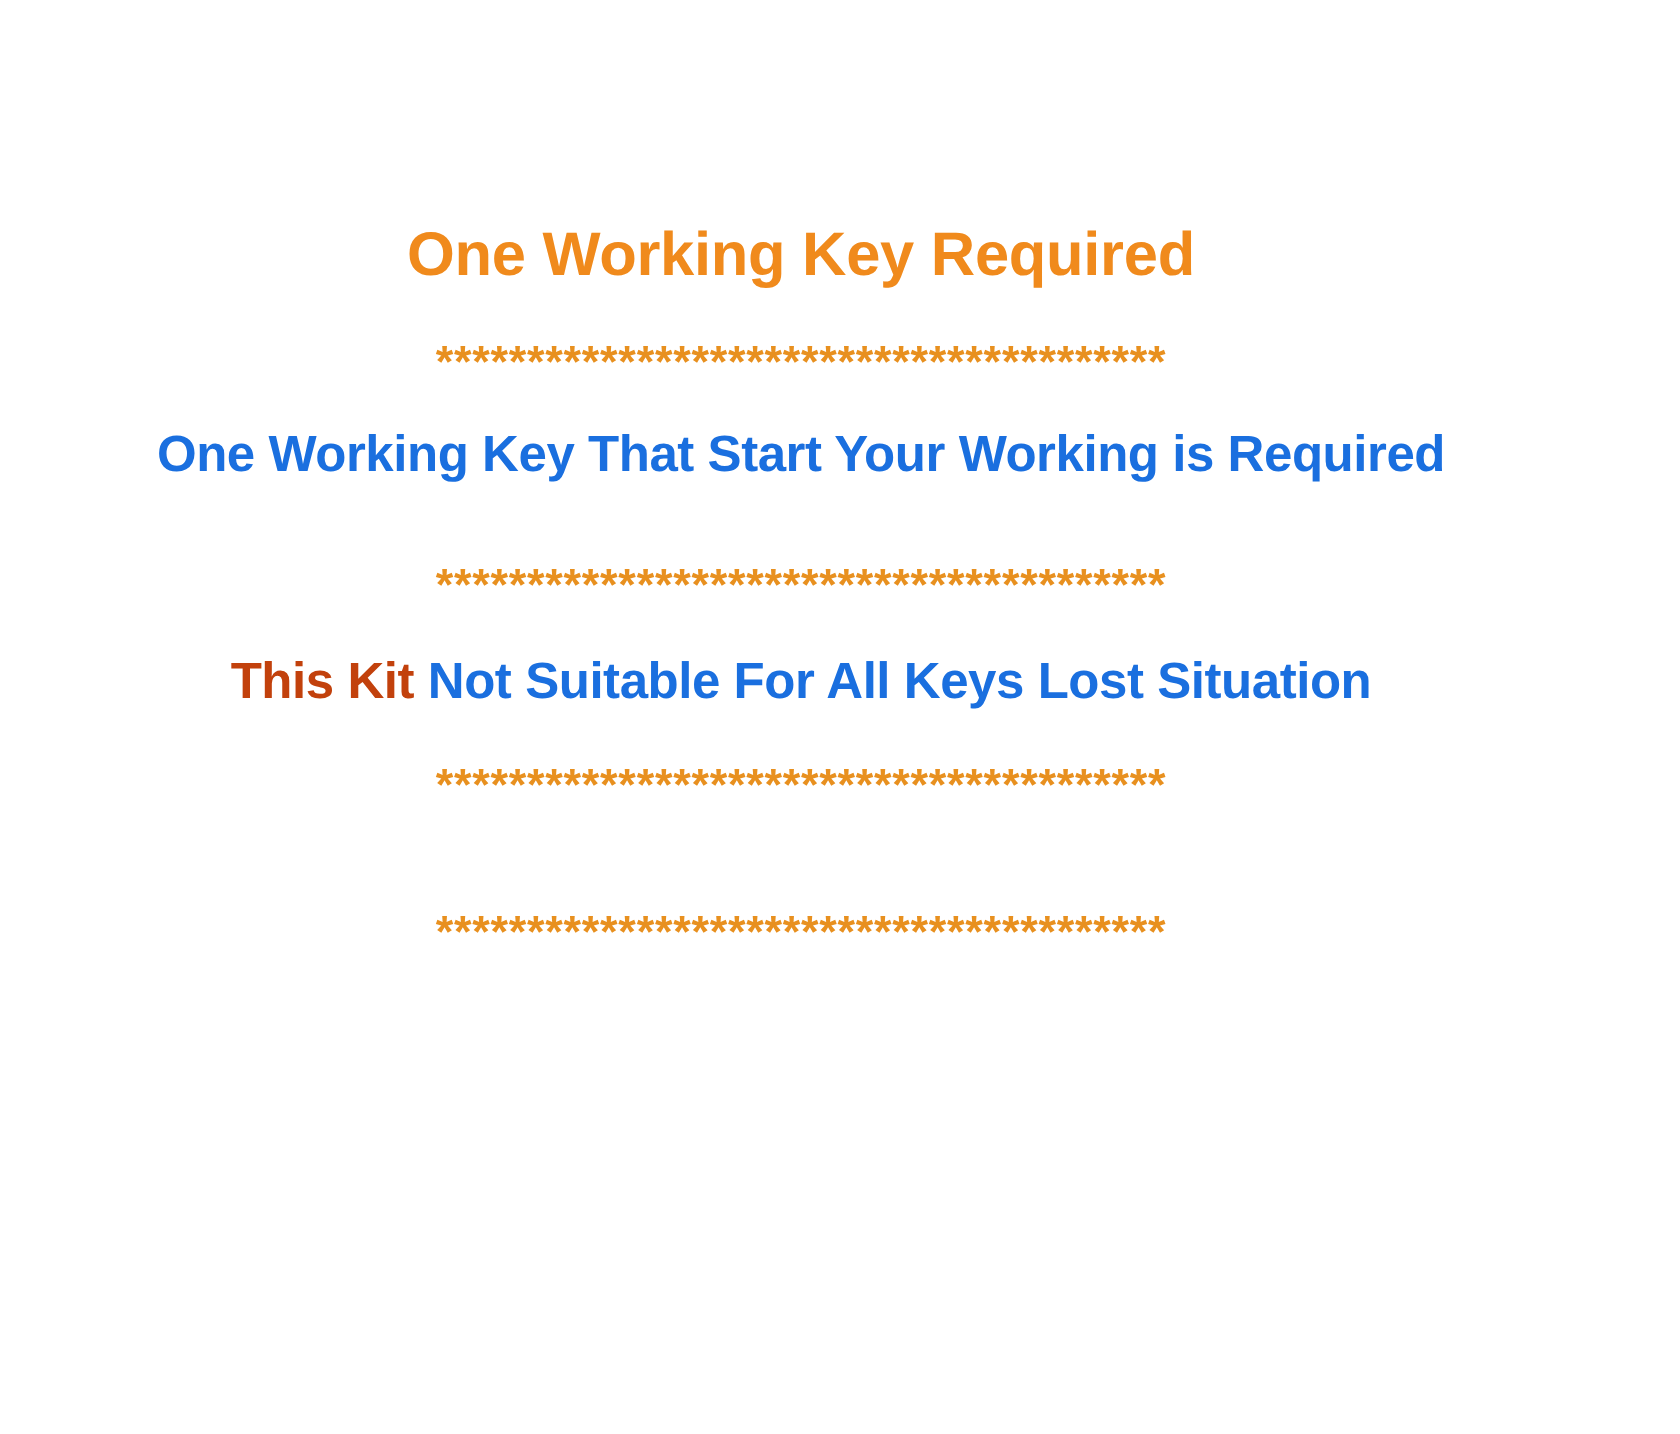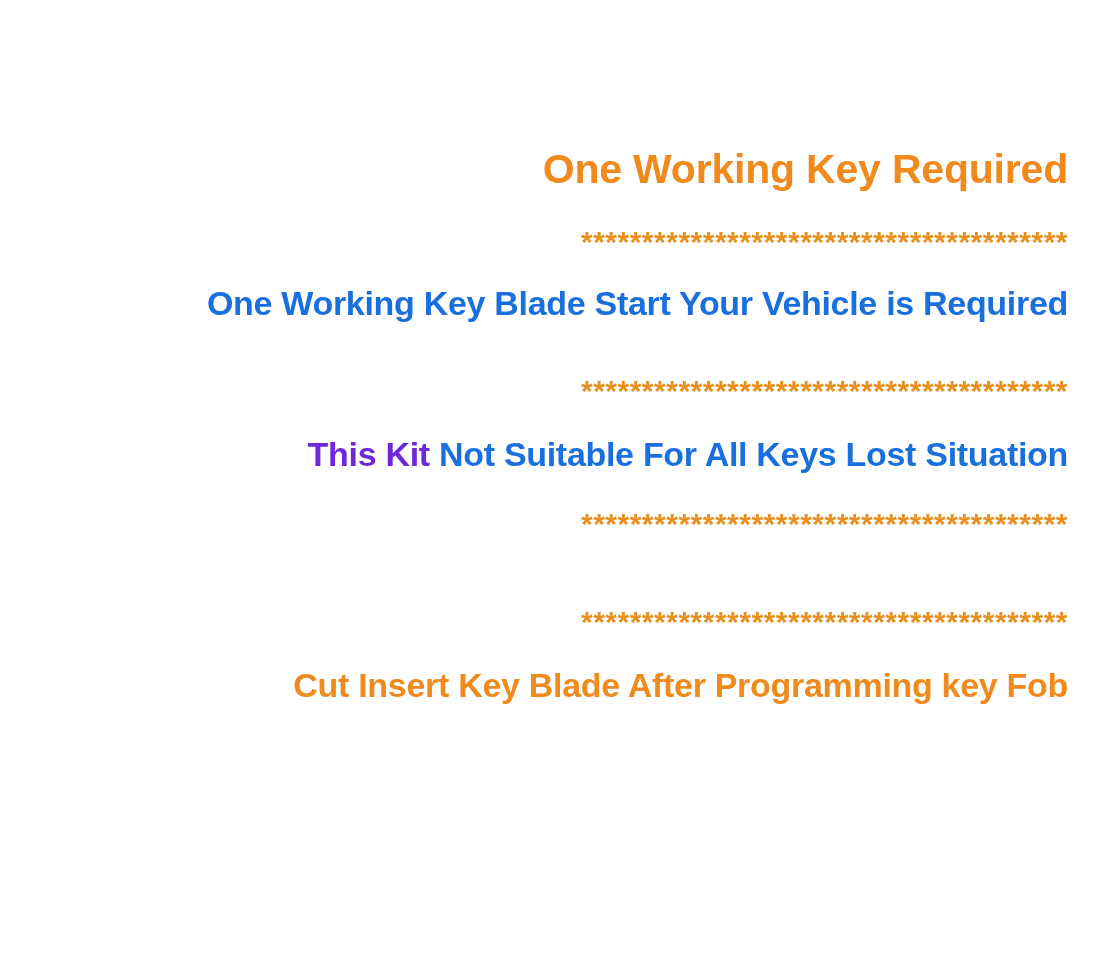"One Working Key Required" .info-panel { align-items: flex-end -> center }
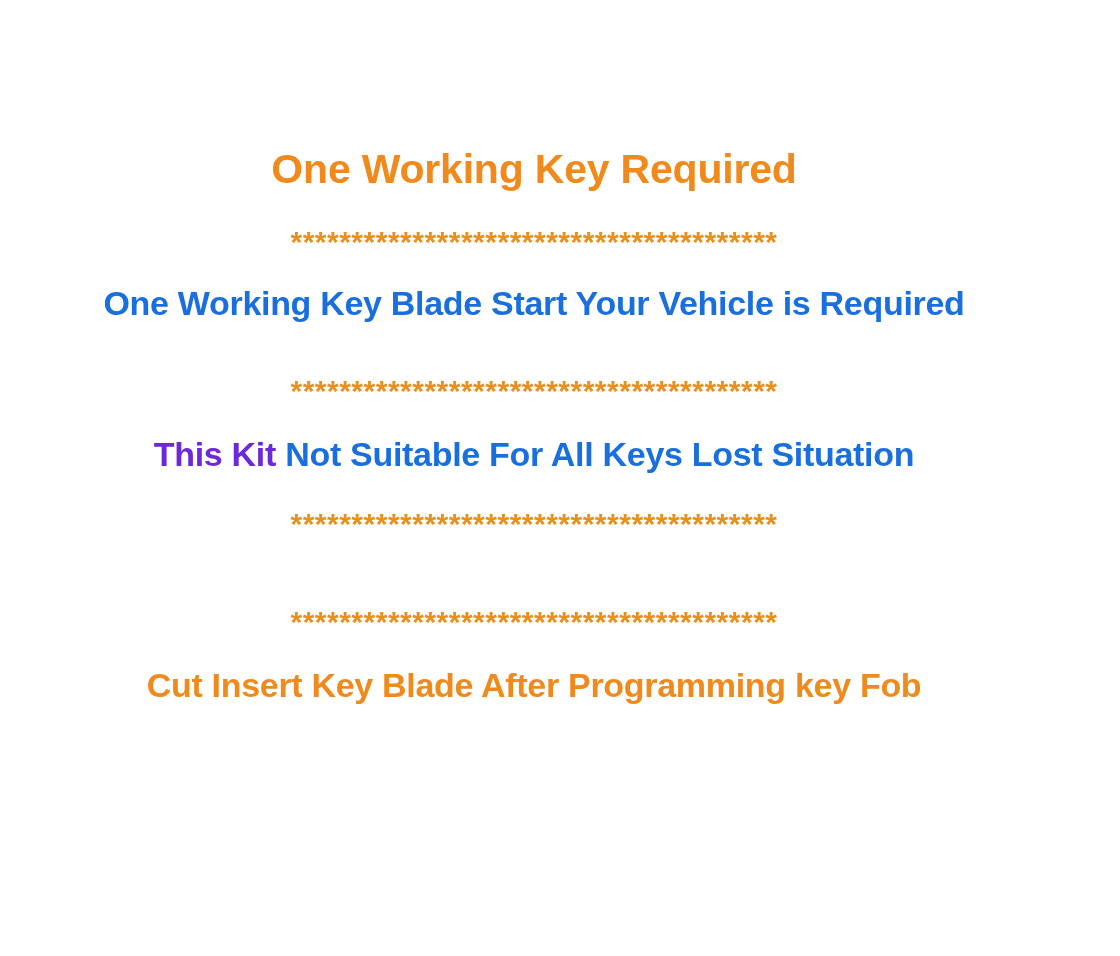"One Working Key Blade Start" div.stmt { text: Blade Start Your Vehicle -> That Start Your Working }
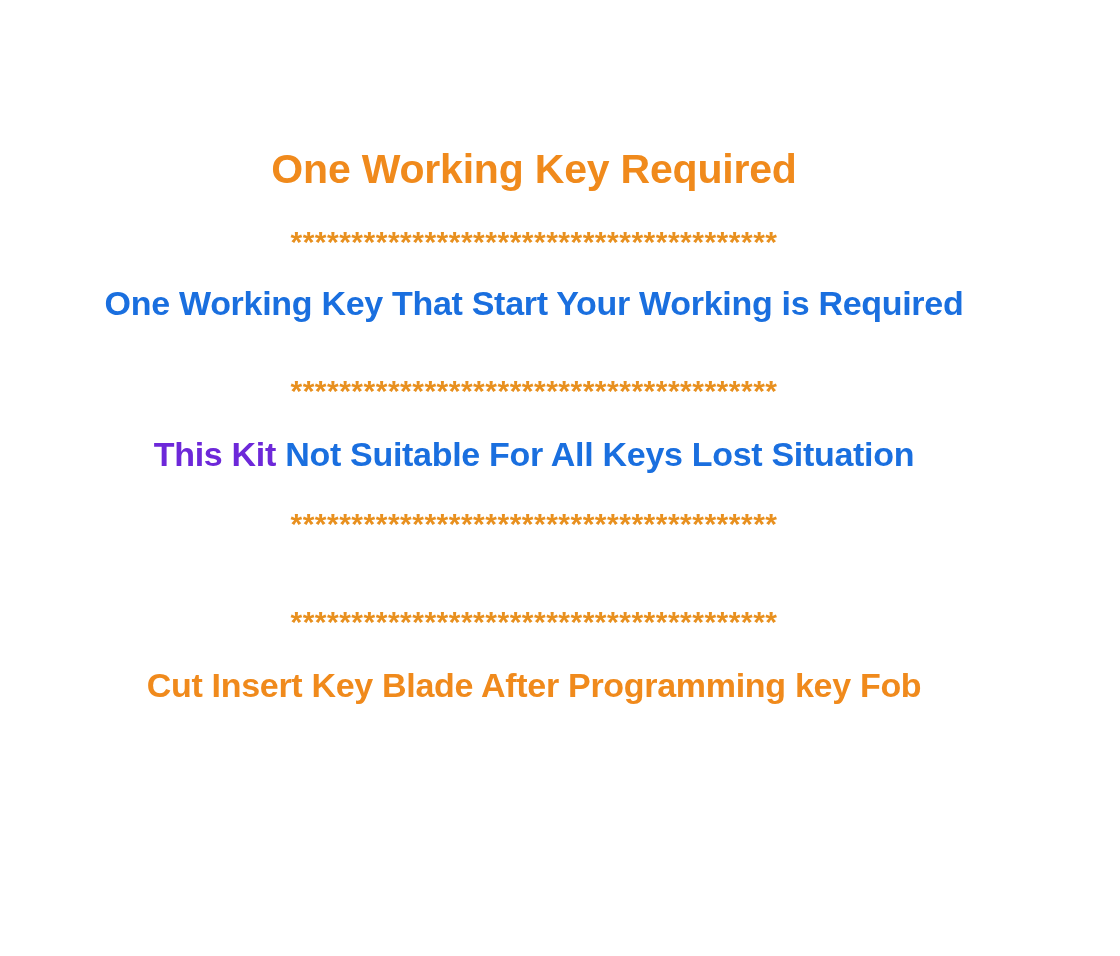"This Kit" .stmt .hl { color: #6d28d9 -> #c2410c }
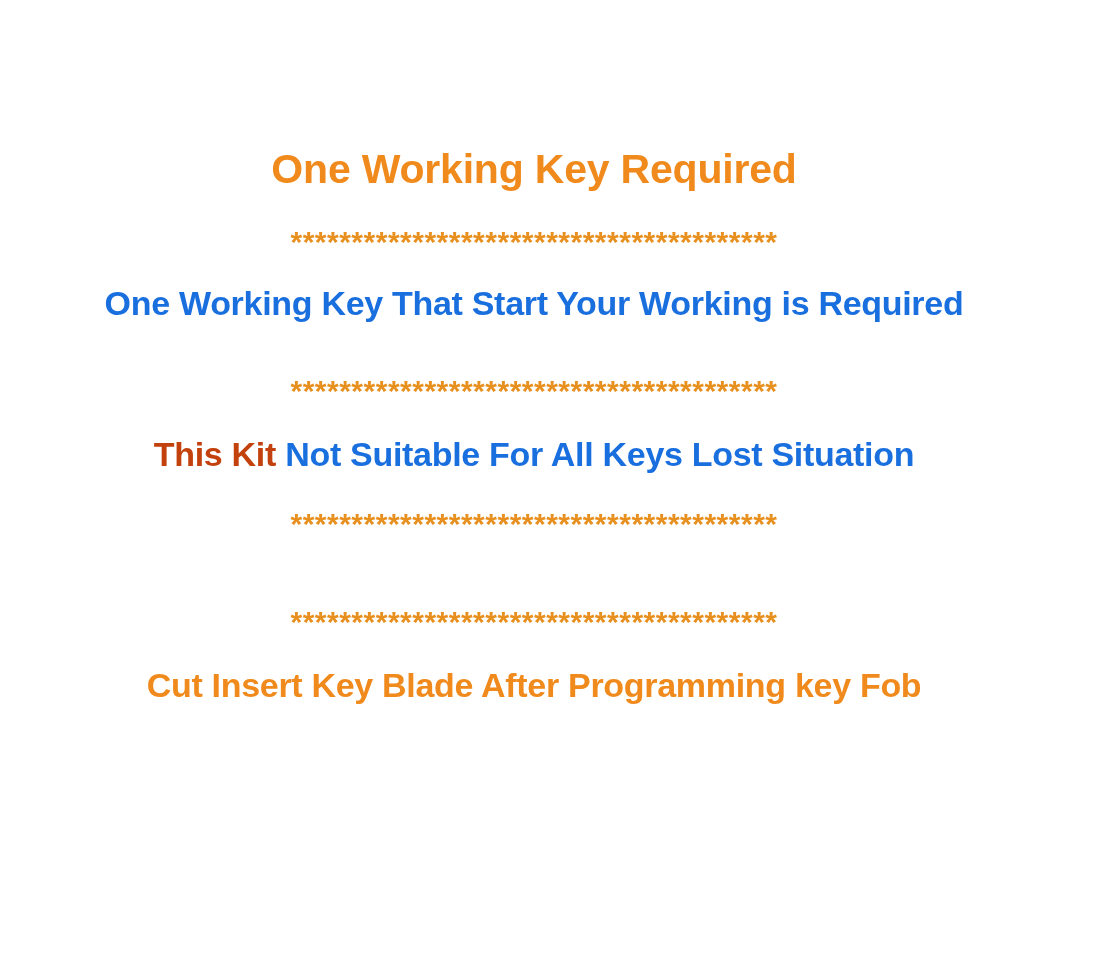"Cut Insert Key Blade After" div.stmt { html: <div>Cut Insert Key Blade After Programming key Fob</div> -> none }
